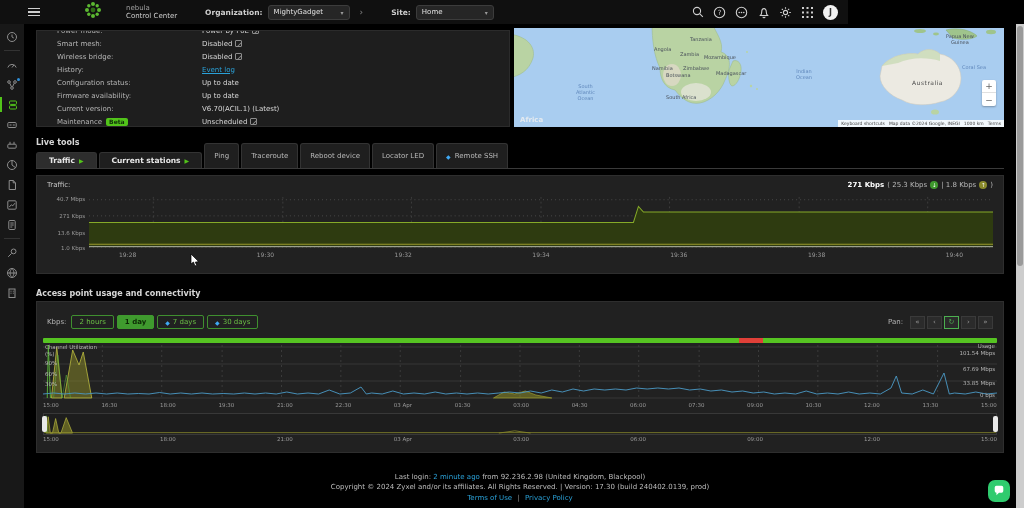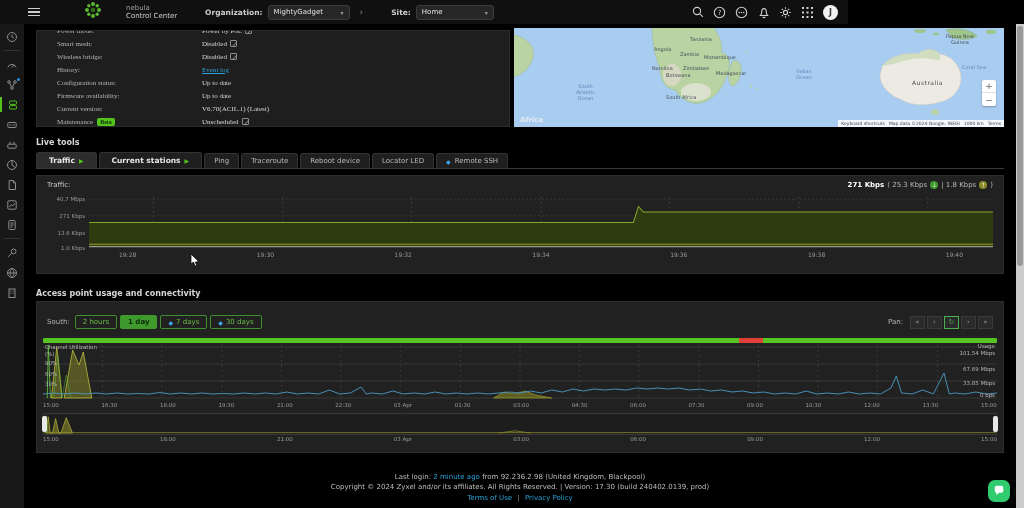"Power mode:" .info-rows { font-family: Liberation Serif, serif -> none }
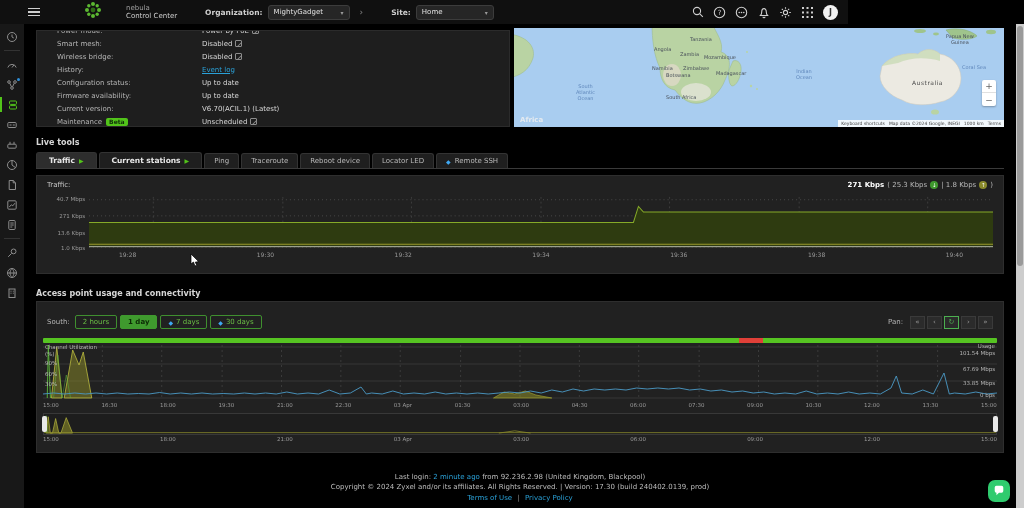"Ping" .tab { padding: 3px 9px -> 8px 9px }
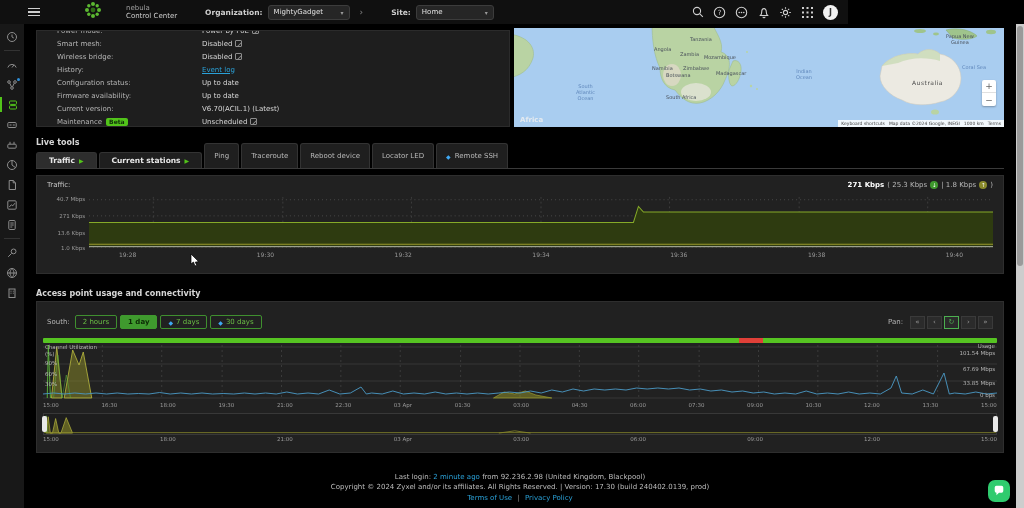"South:" span.zoom-label { text: South -> Kbps }
